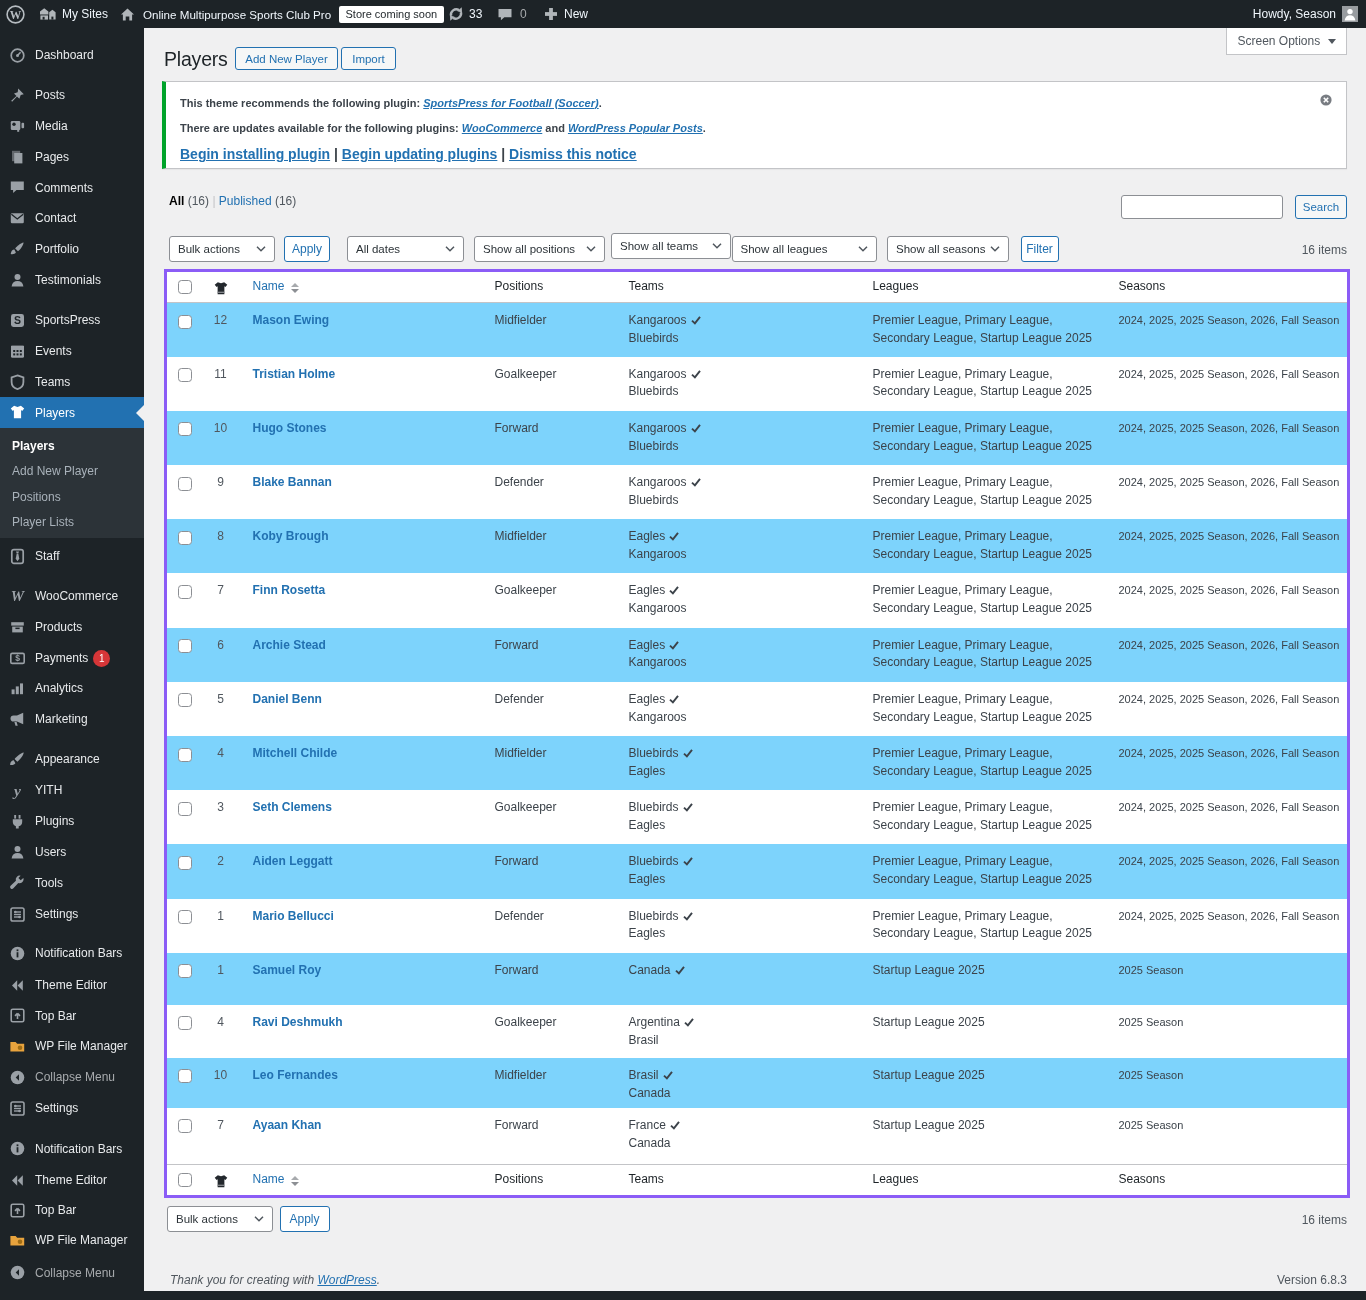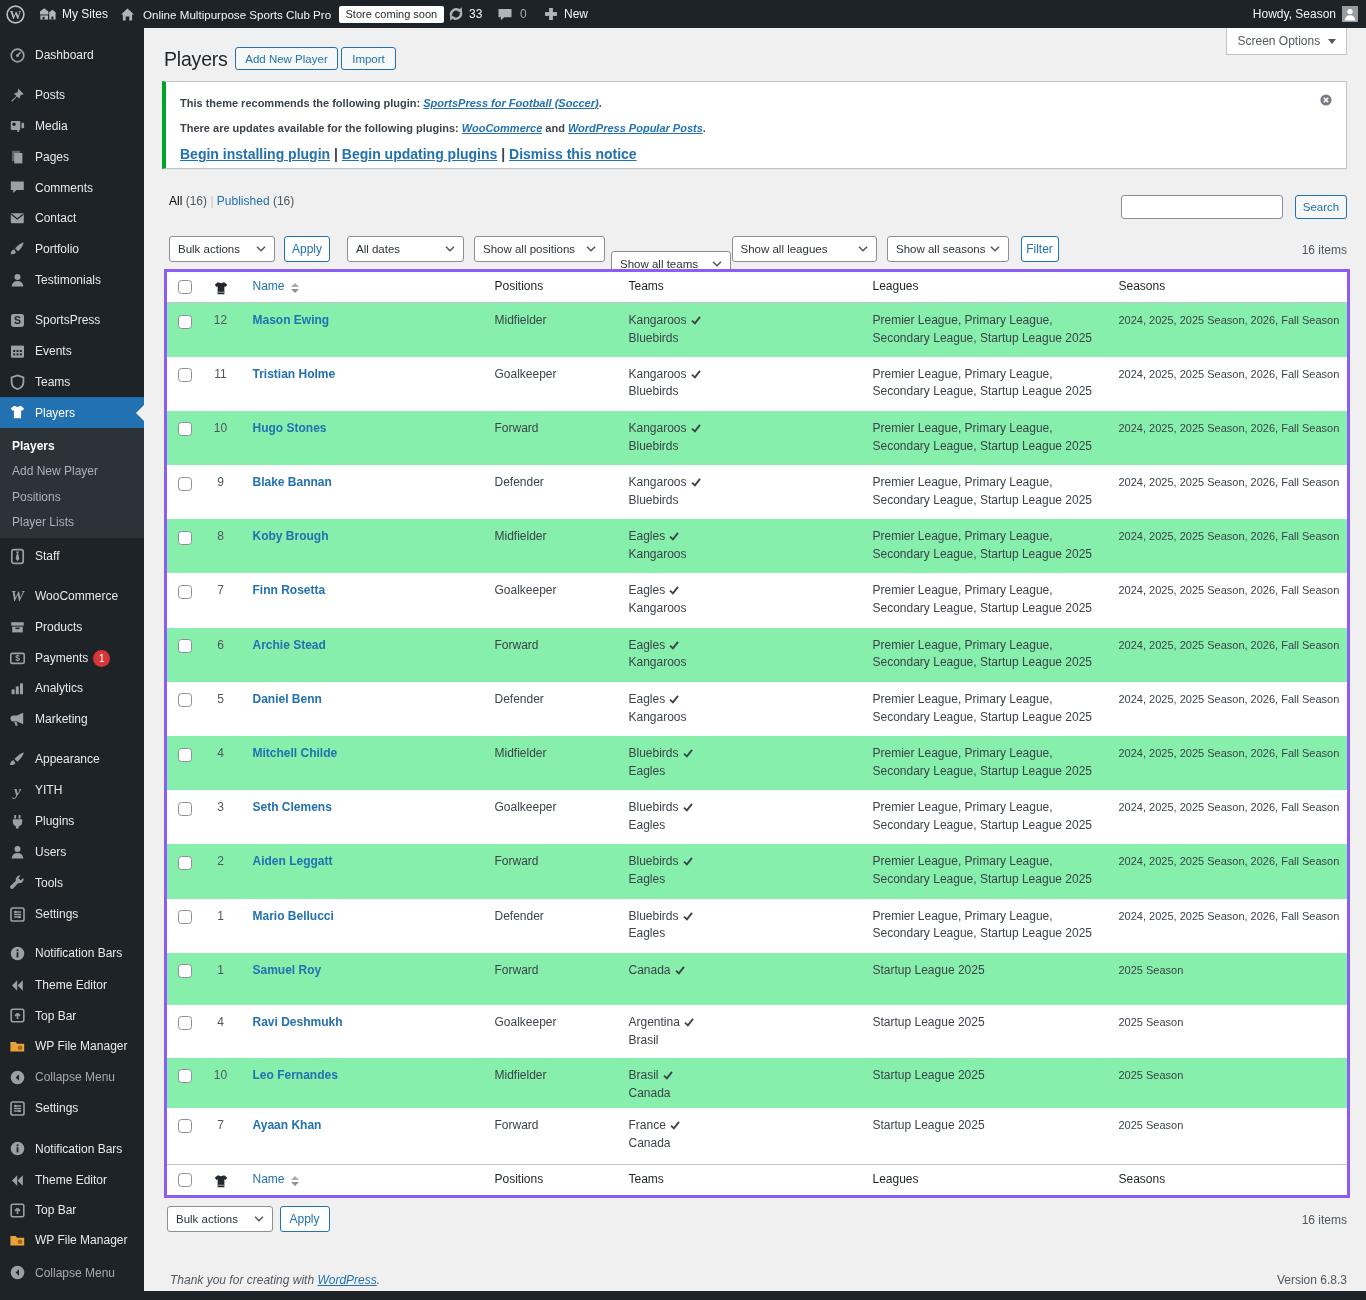"All" span { font-weight: normal -> bold }
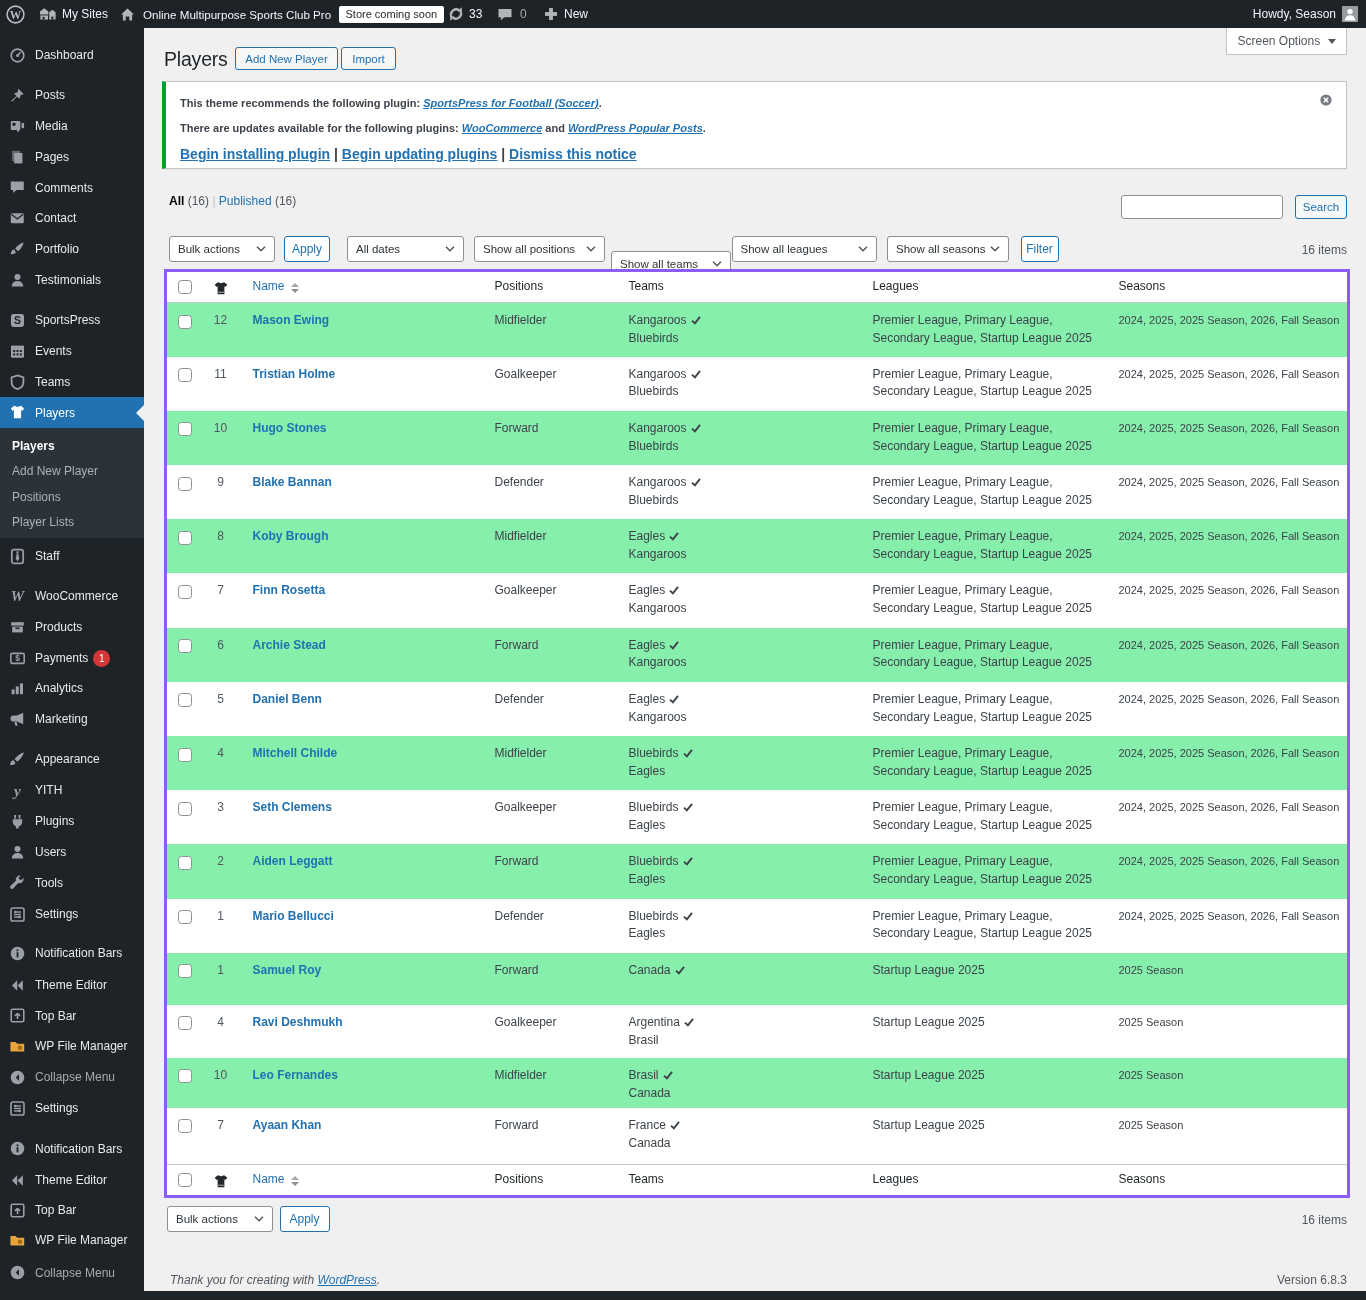"Show all teams" div.sel { top: 251px -> 233px }
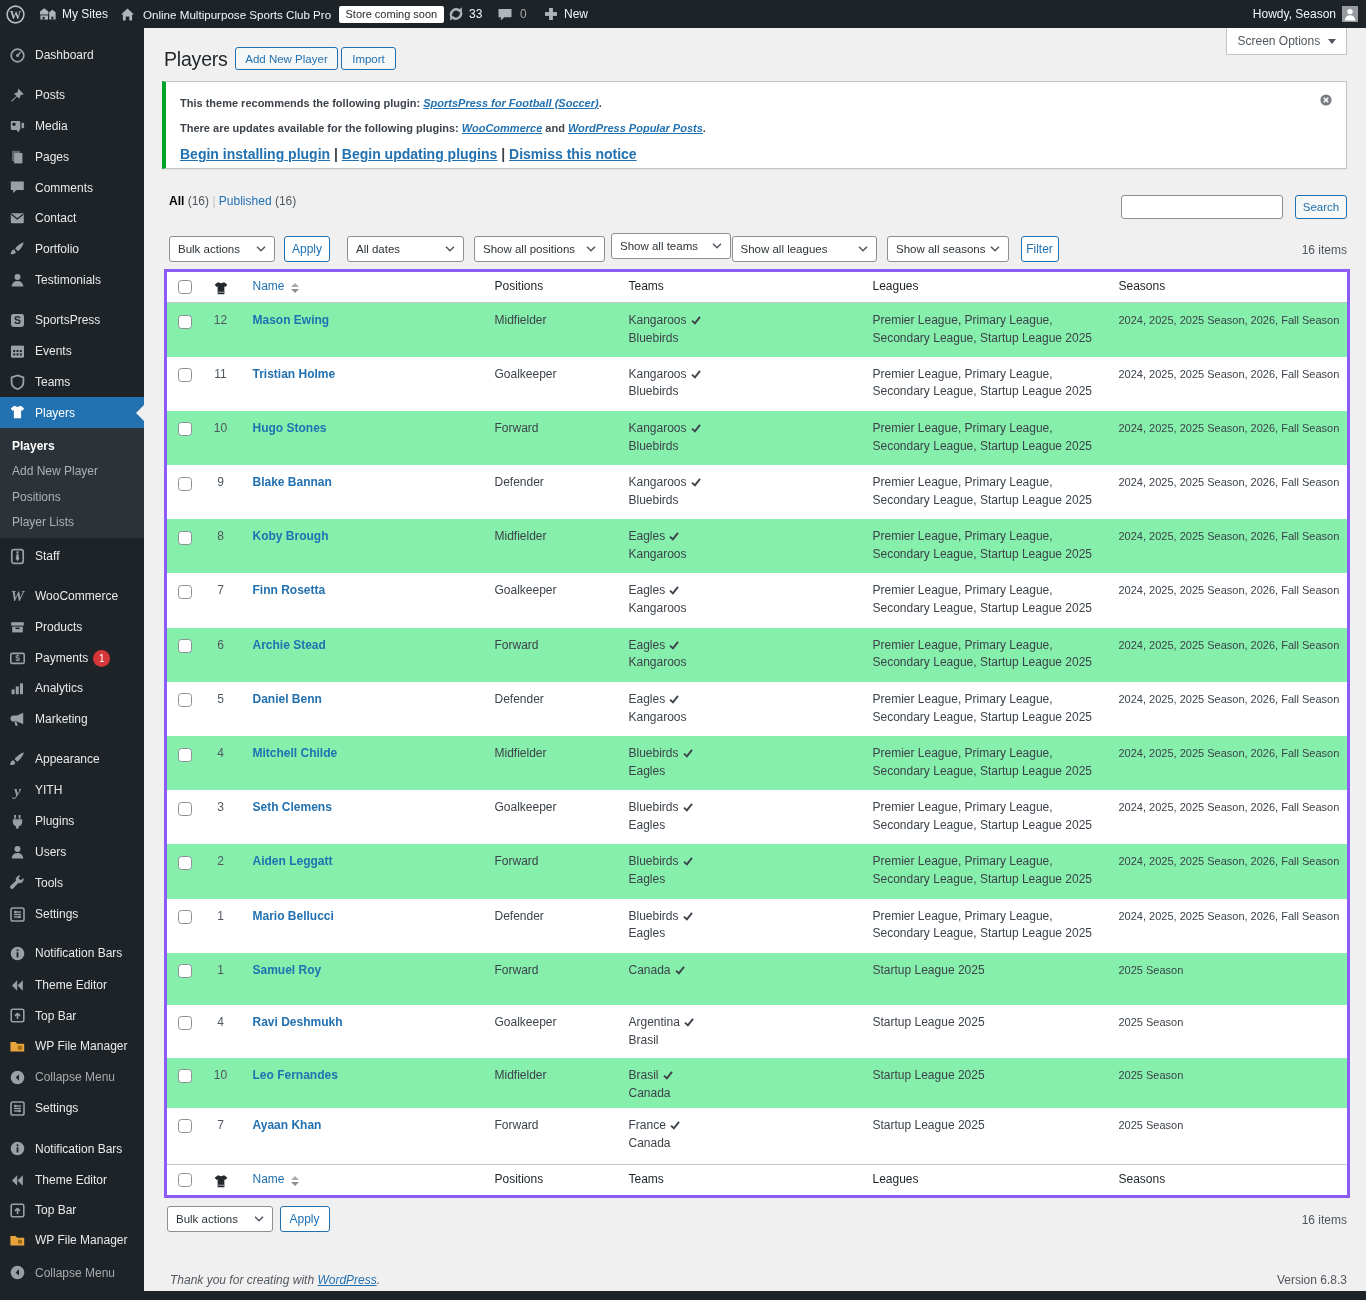"12" tbody tr.odd { background: #86efac -> #7dd3fc }
